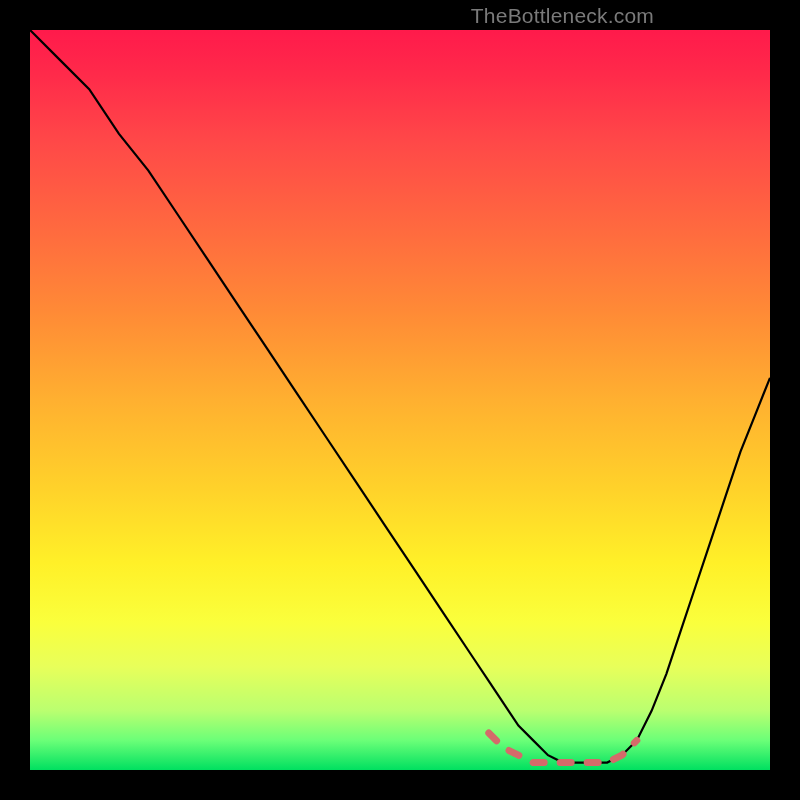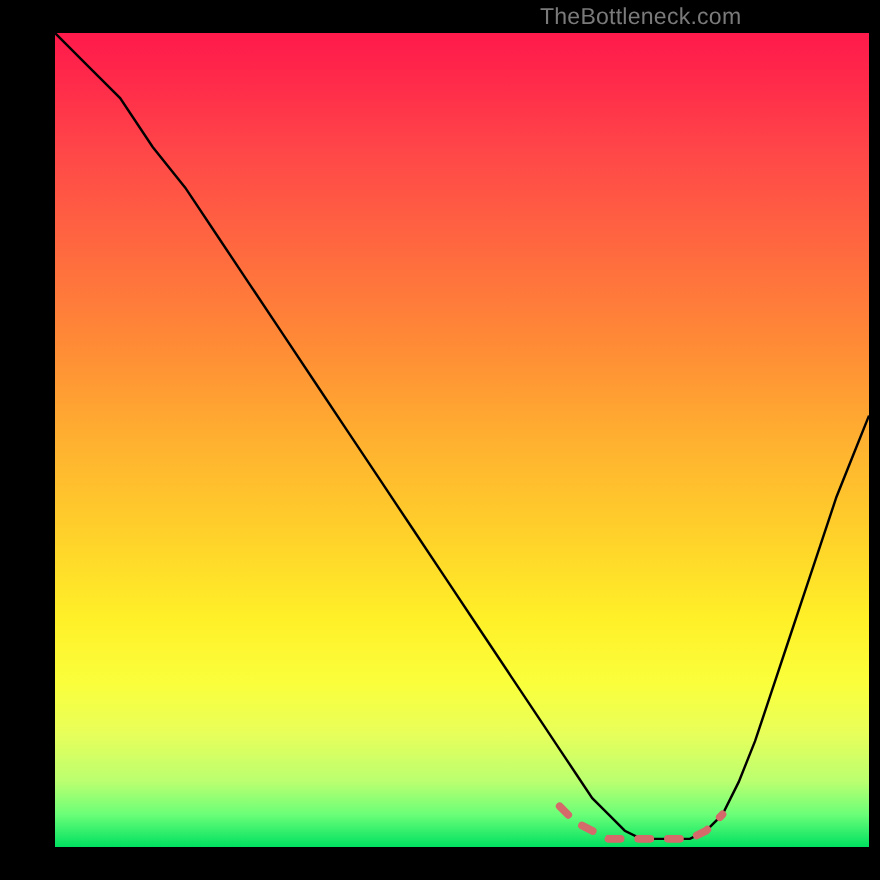"TheBottleneck.com" .frame { margin-left: 20px -> none }
